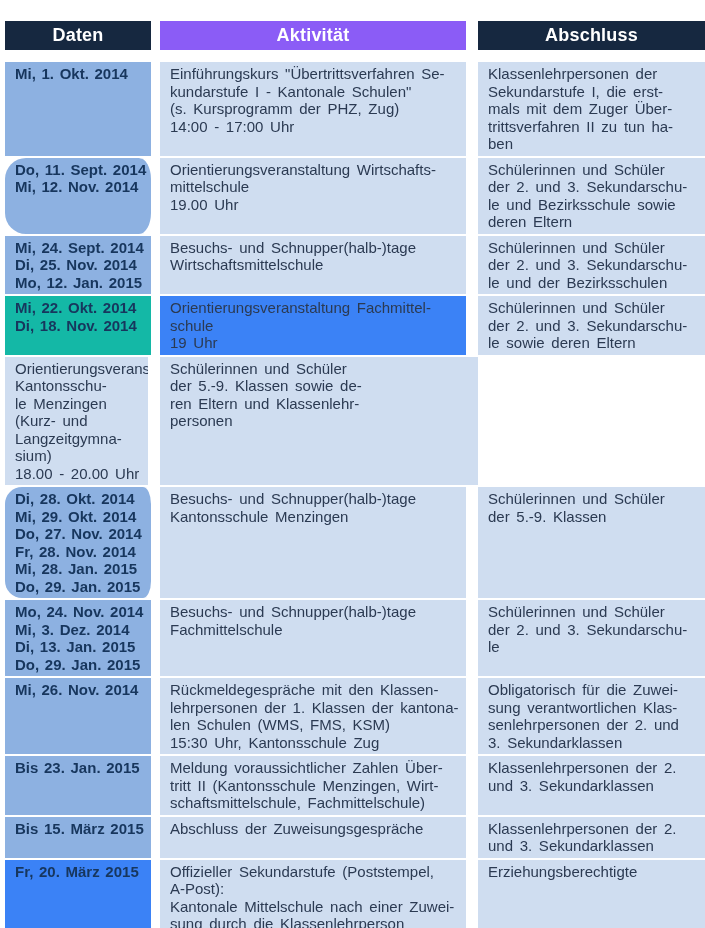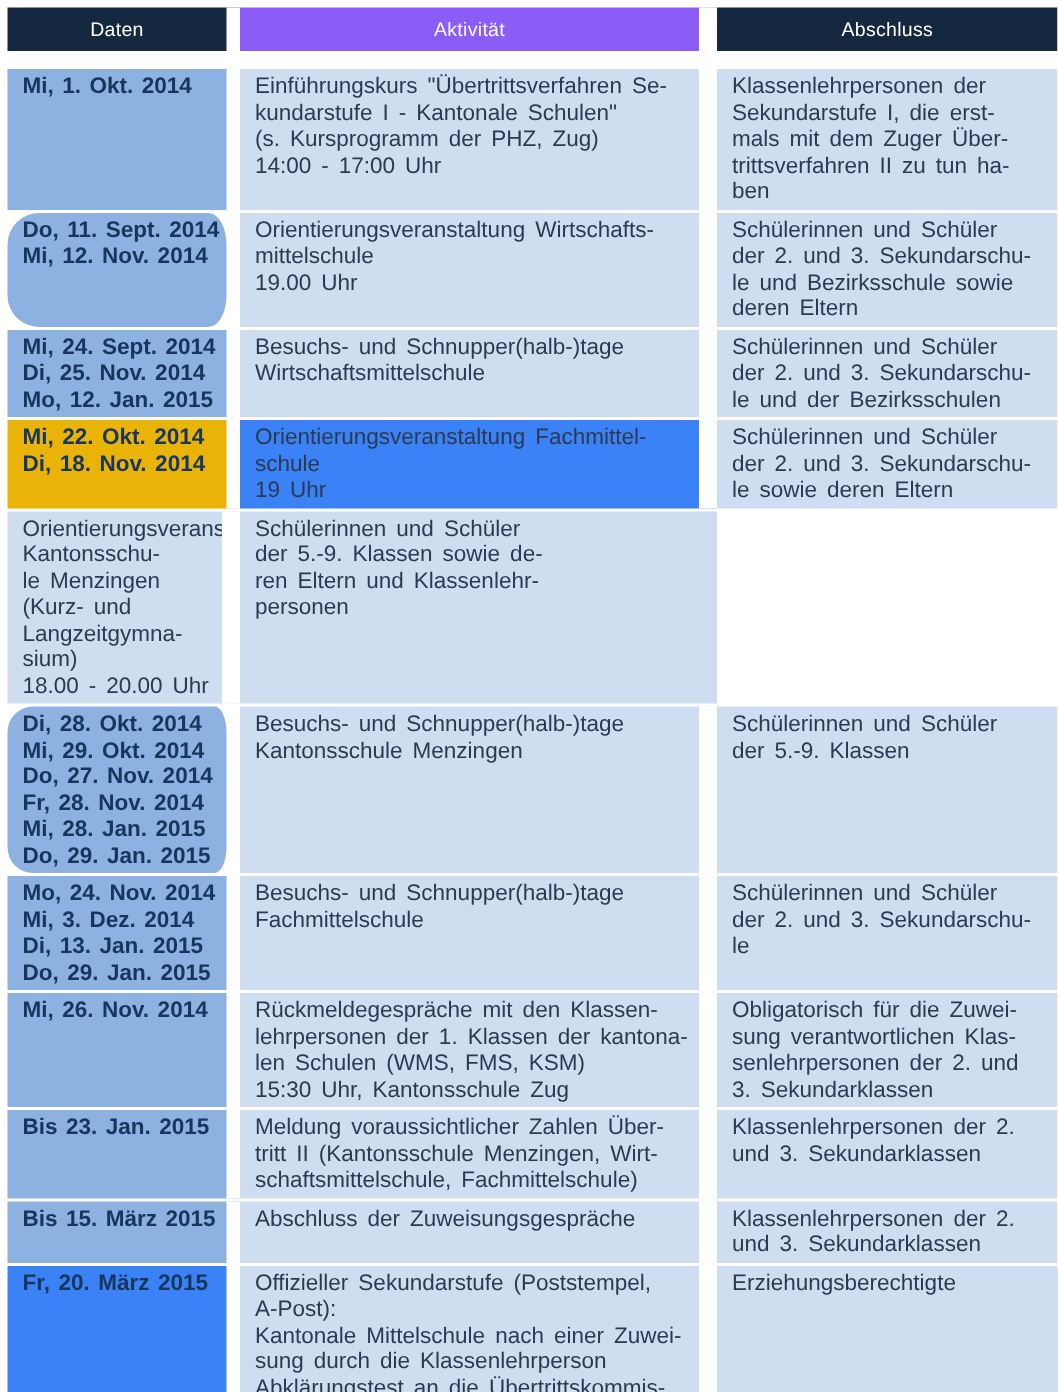"Daten" .header-cell { font-size: 13px -> 18px; font-weight: normal -> bold; margin-top: none -> 16px }
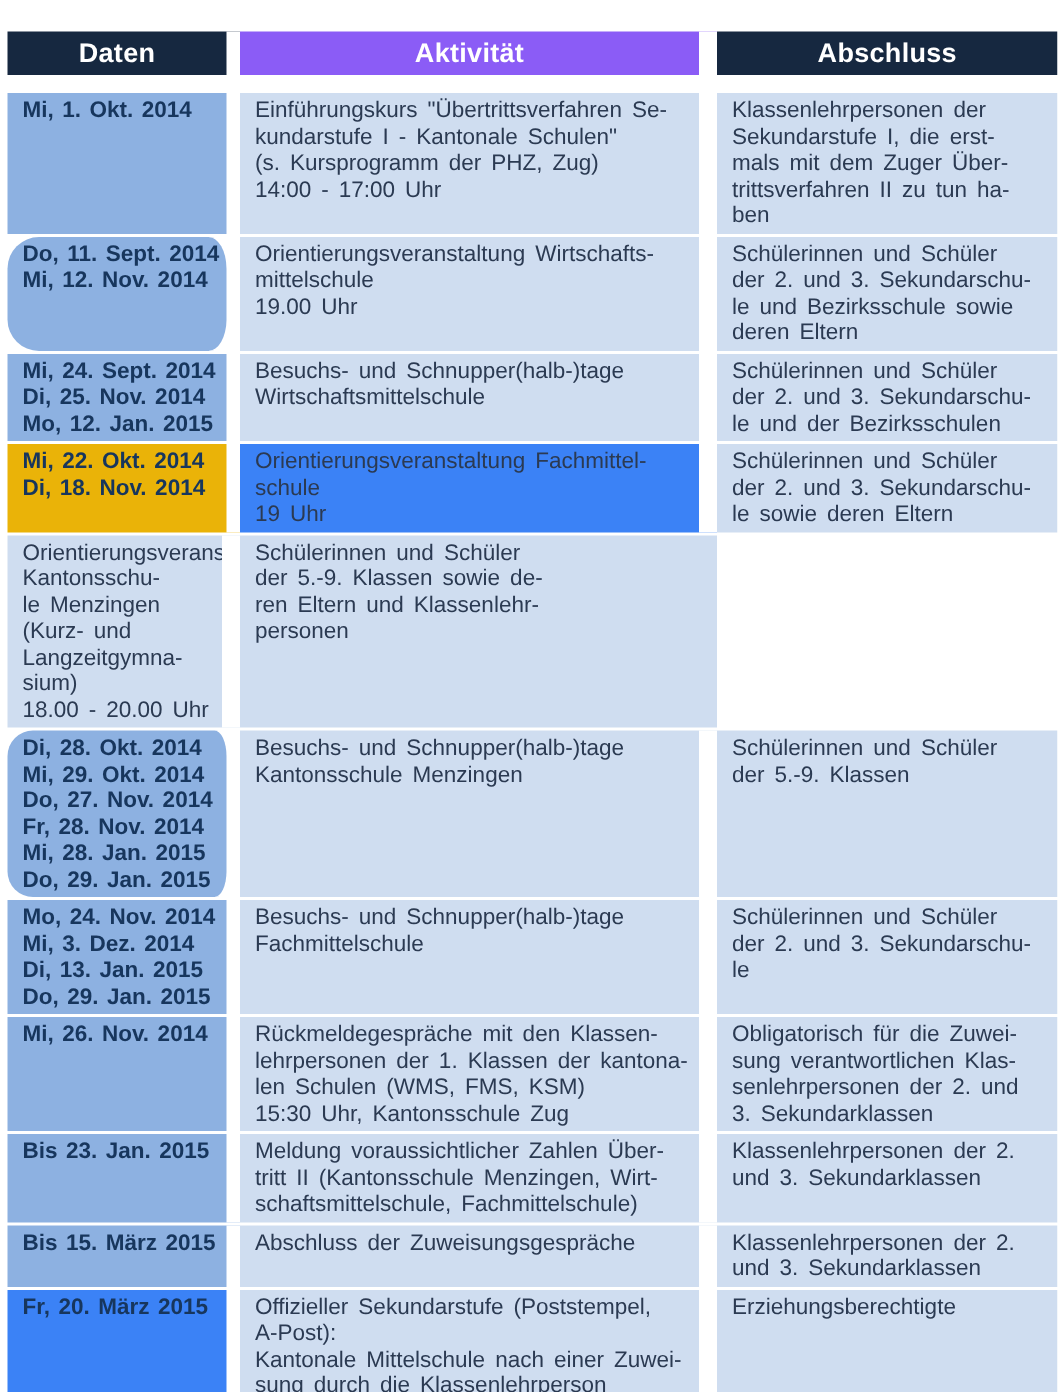"Mi, 22. Okt. 2014" div.cell { background: #eab308 -> #14b8a6 }
